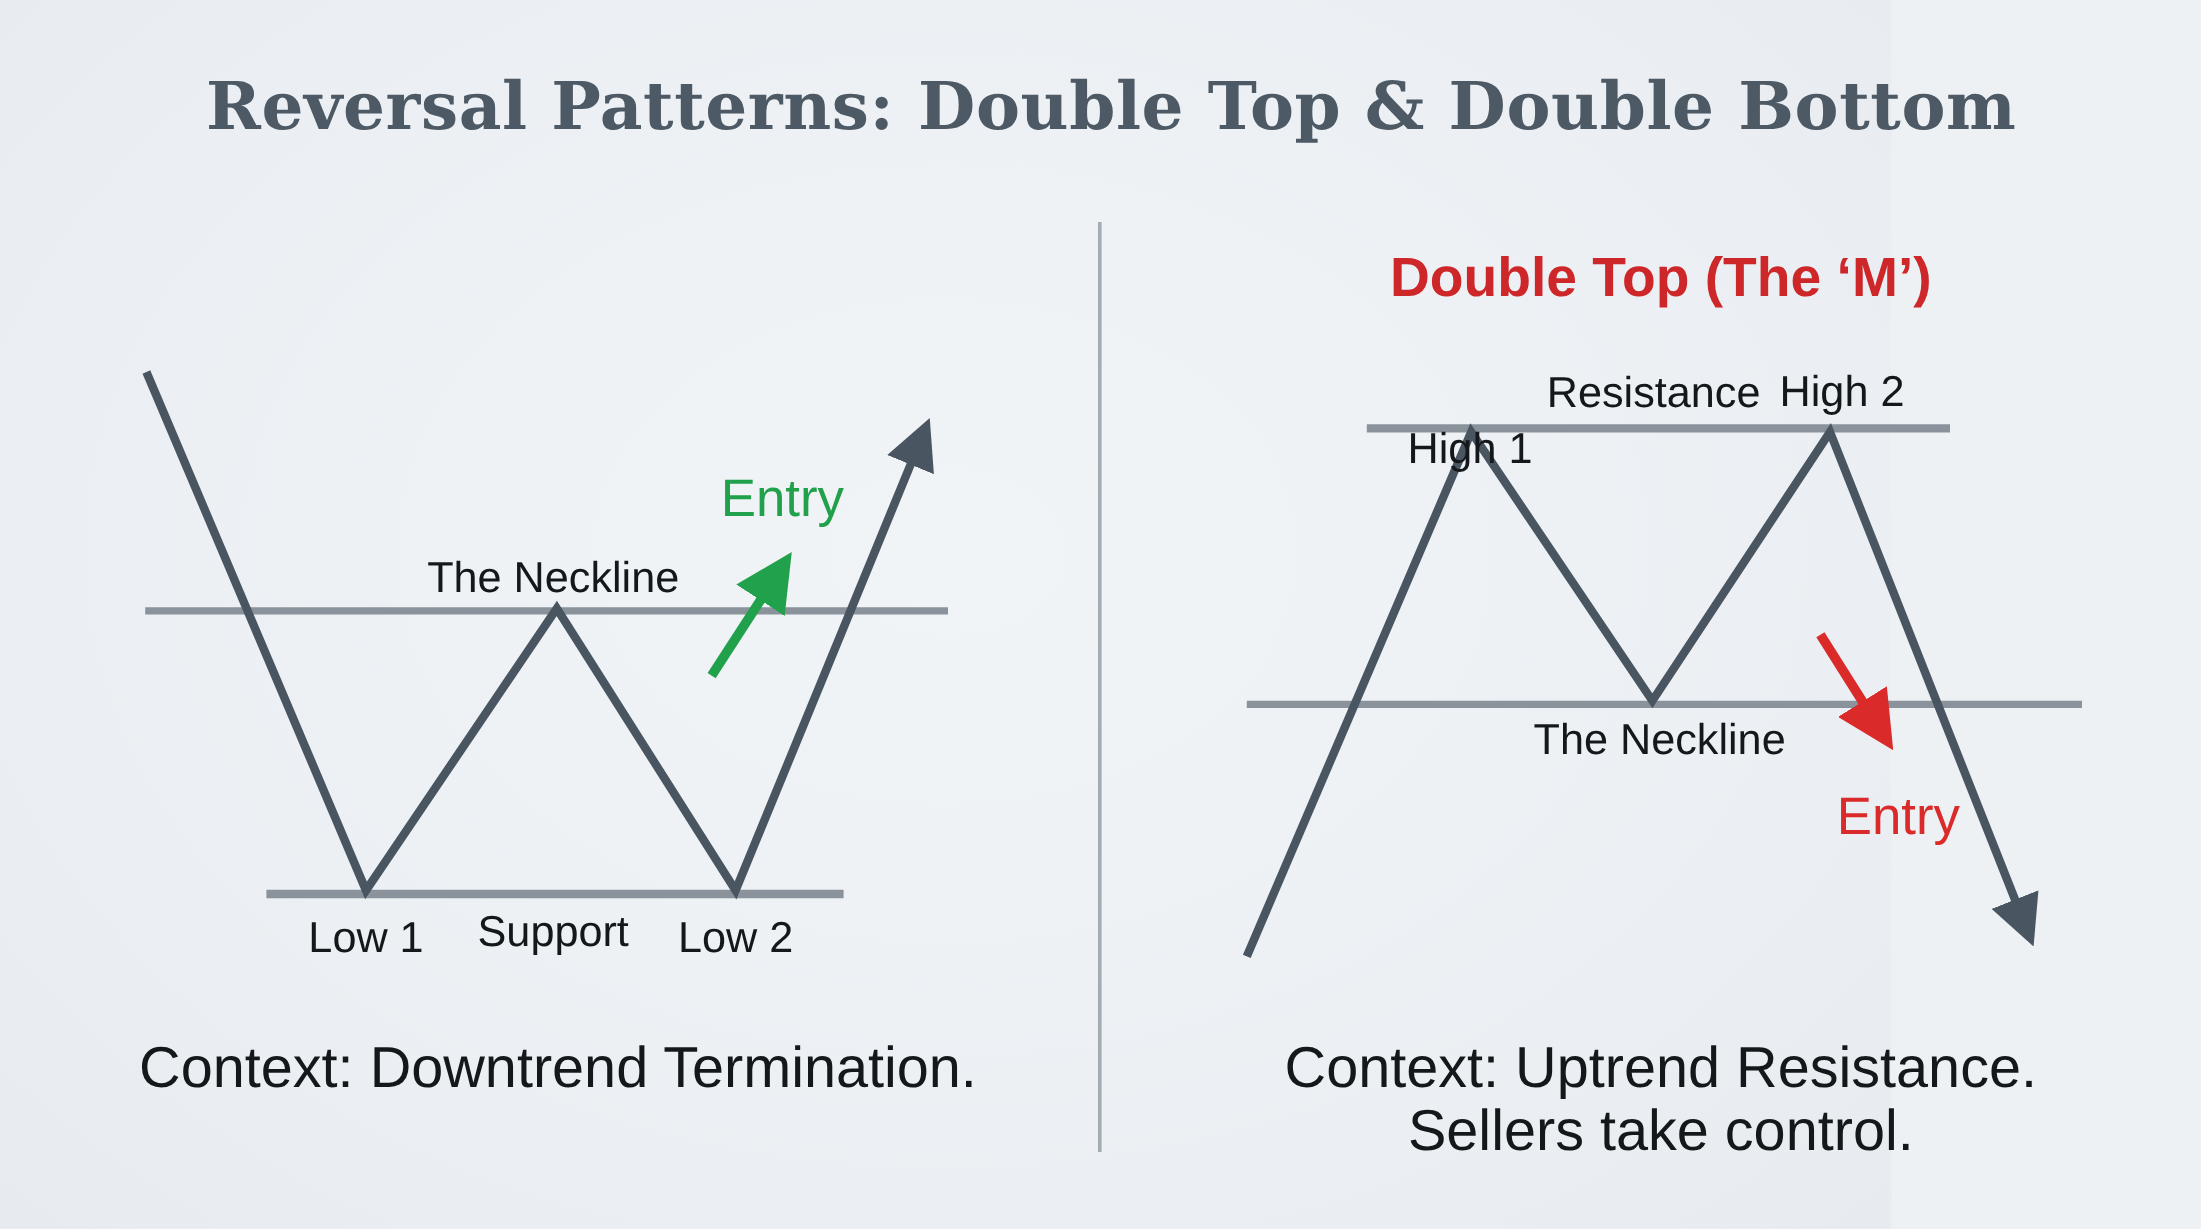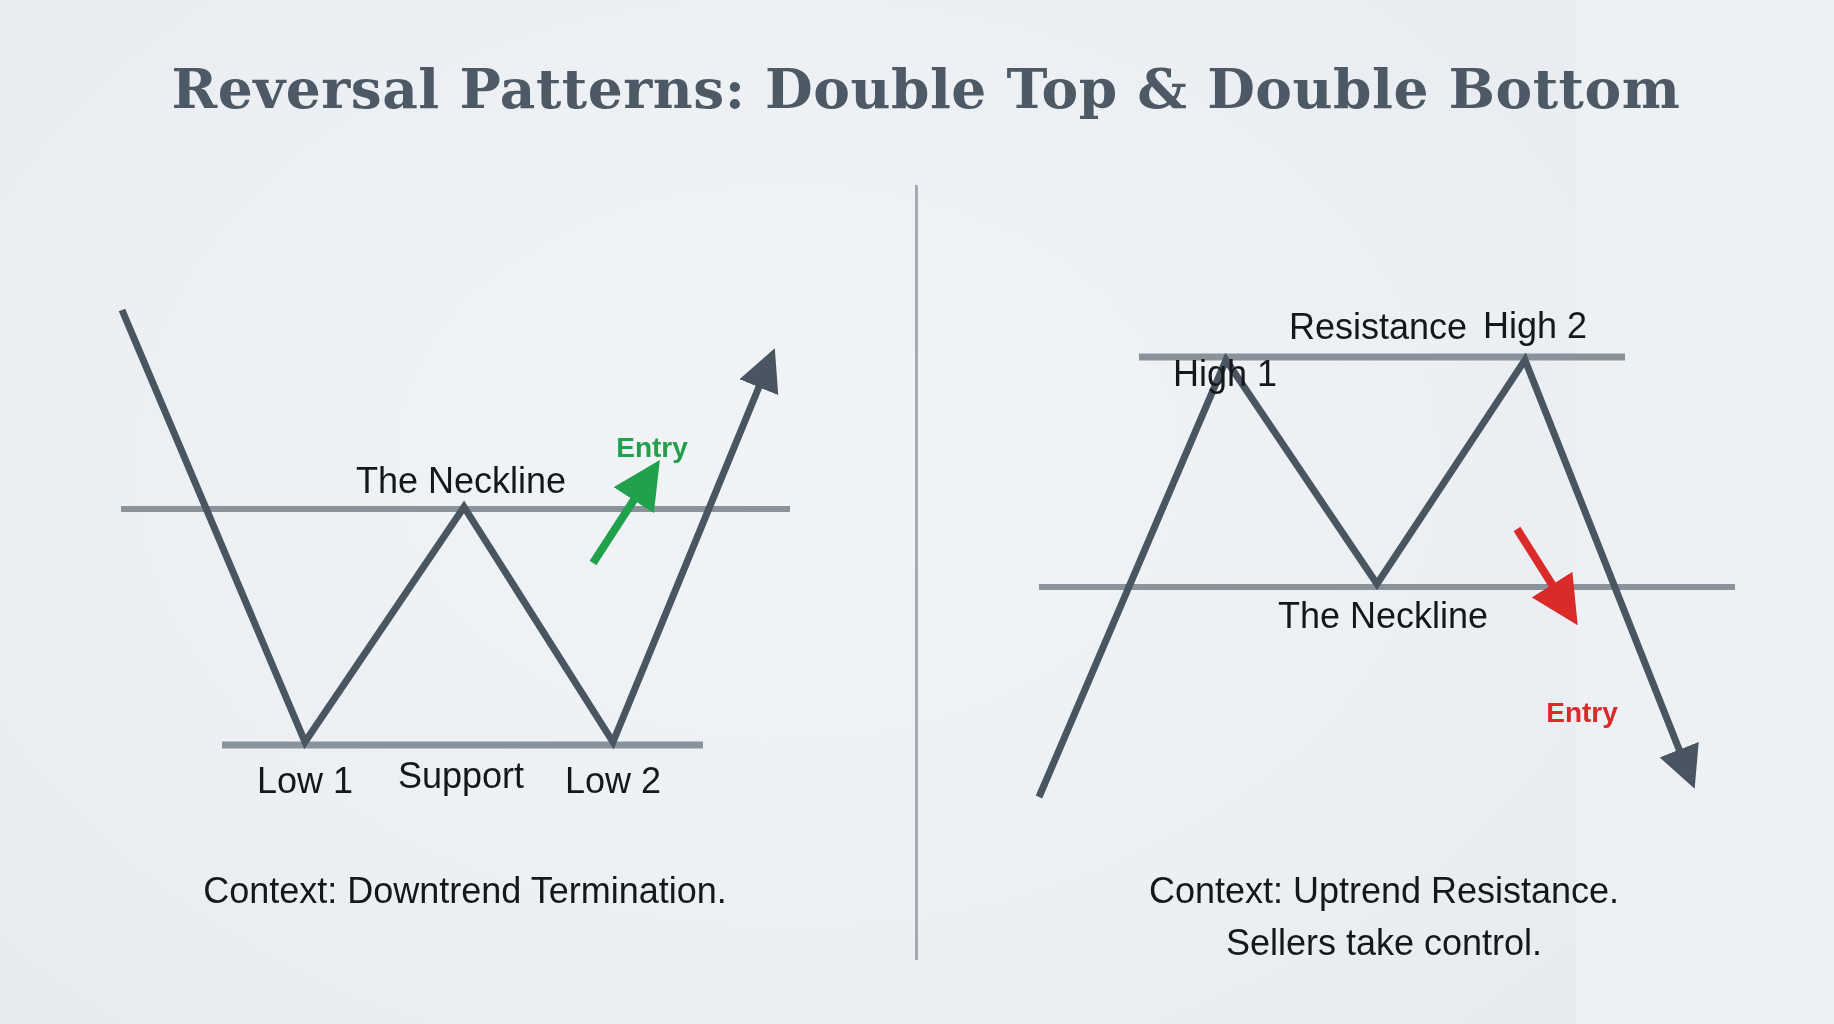"Double Top (The ‘M’)" div.lbl { html: none -> <div>Double Top (The ‘M’)</div> }
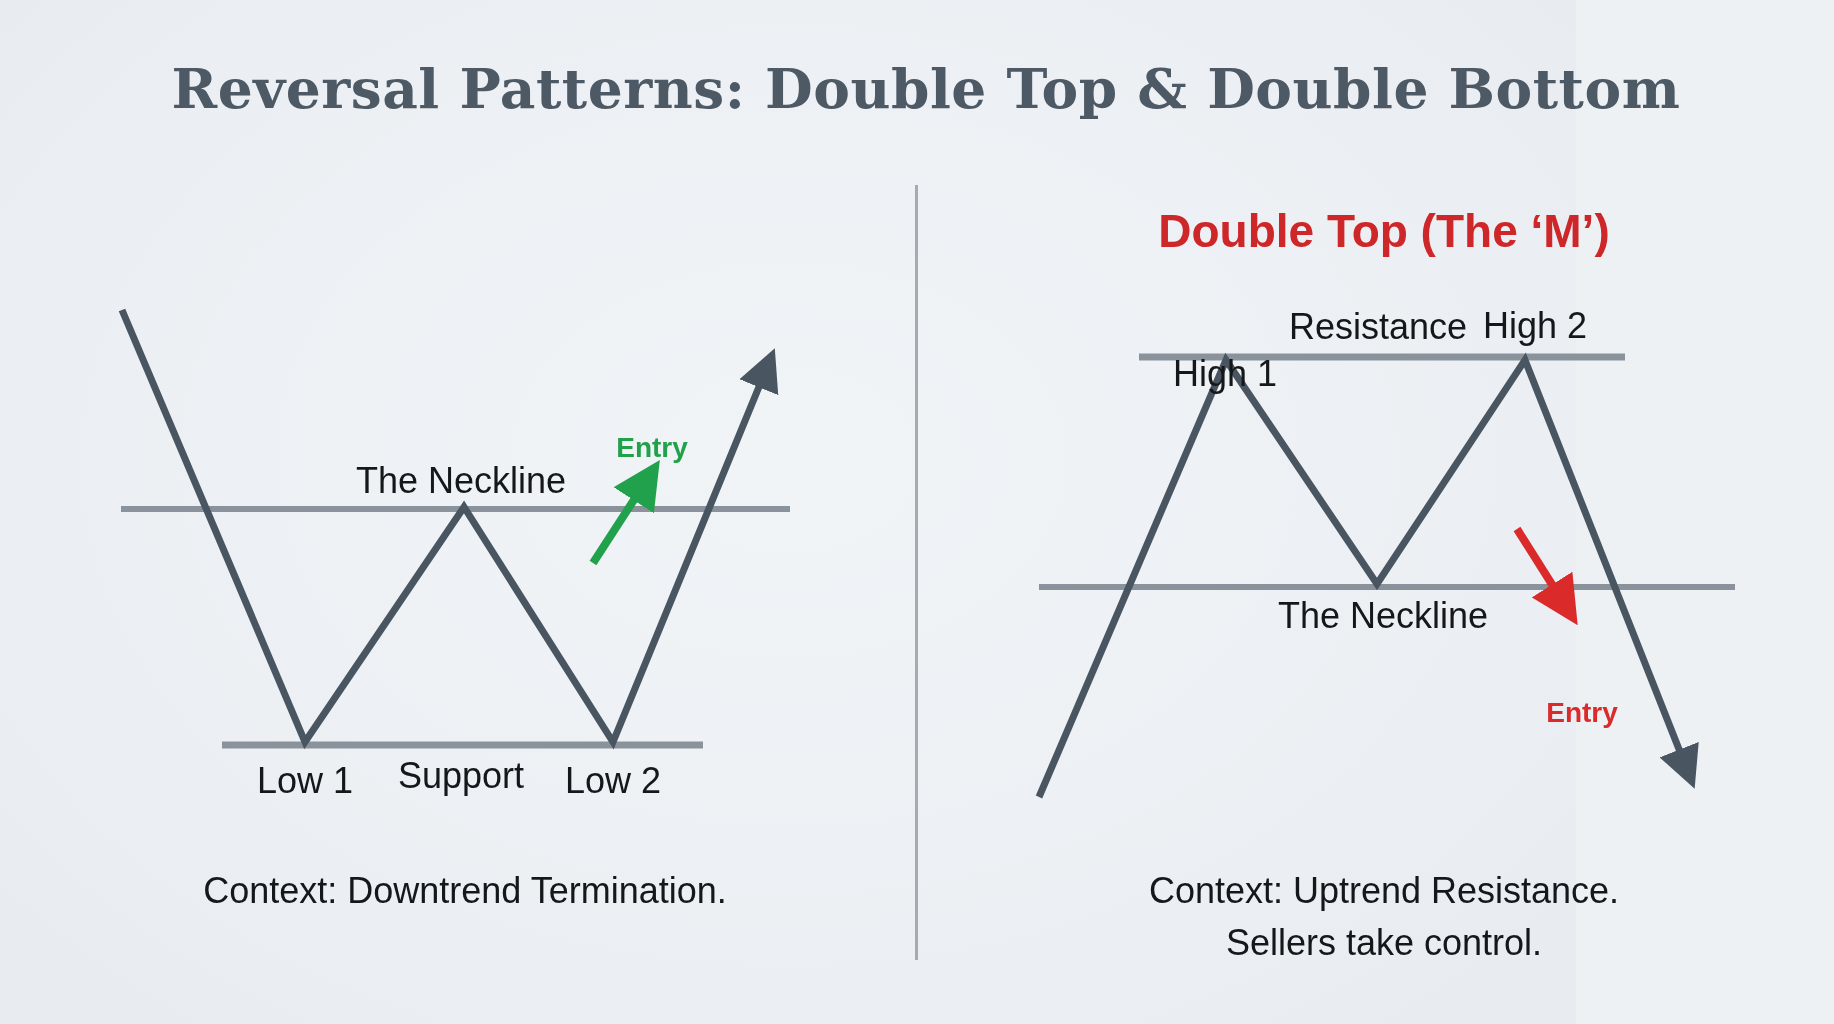"Entry" .entry-label { font-size: 28px -> 44px; font-weight: 700 -> 400; margin-top: 32px -> none }
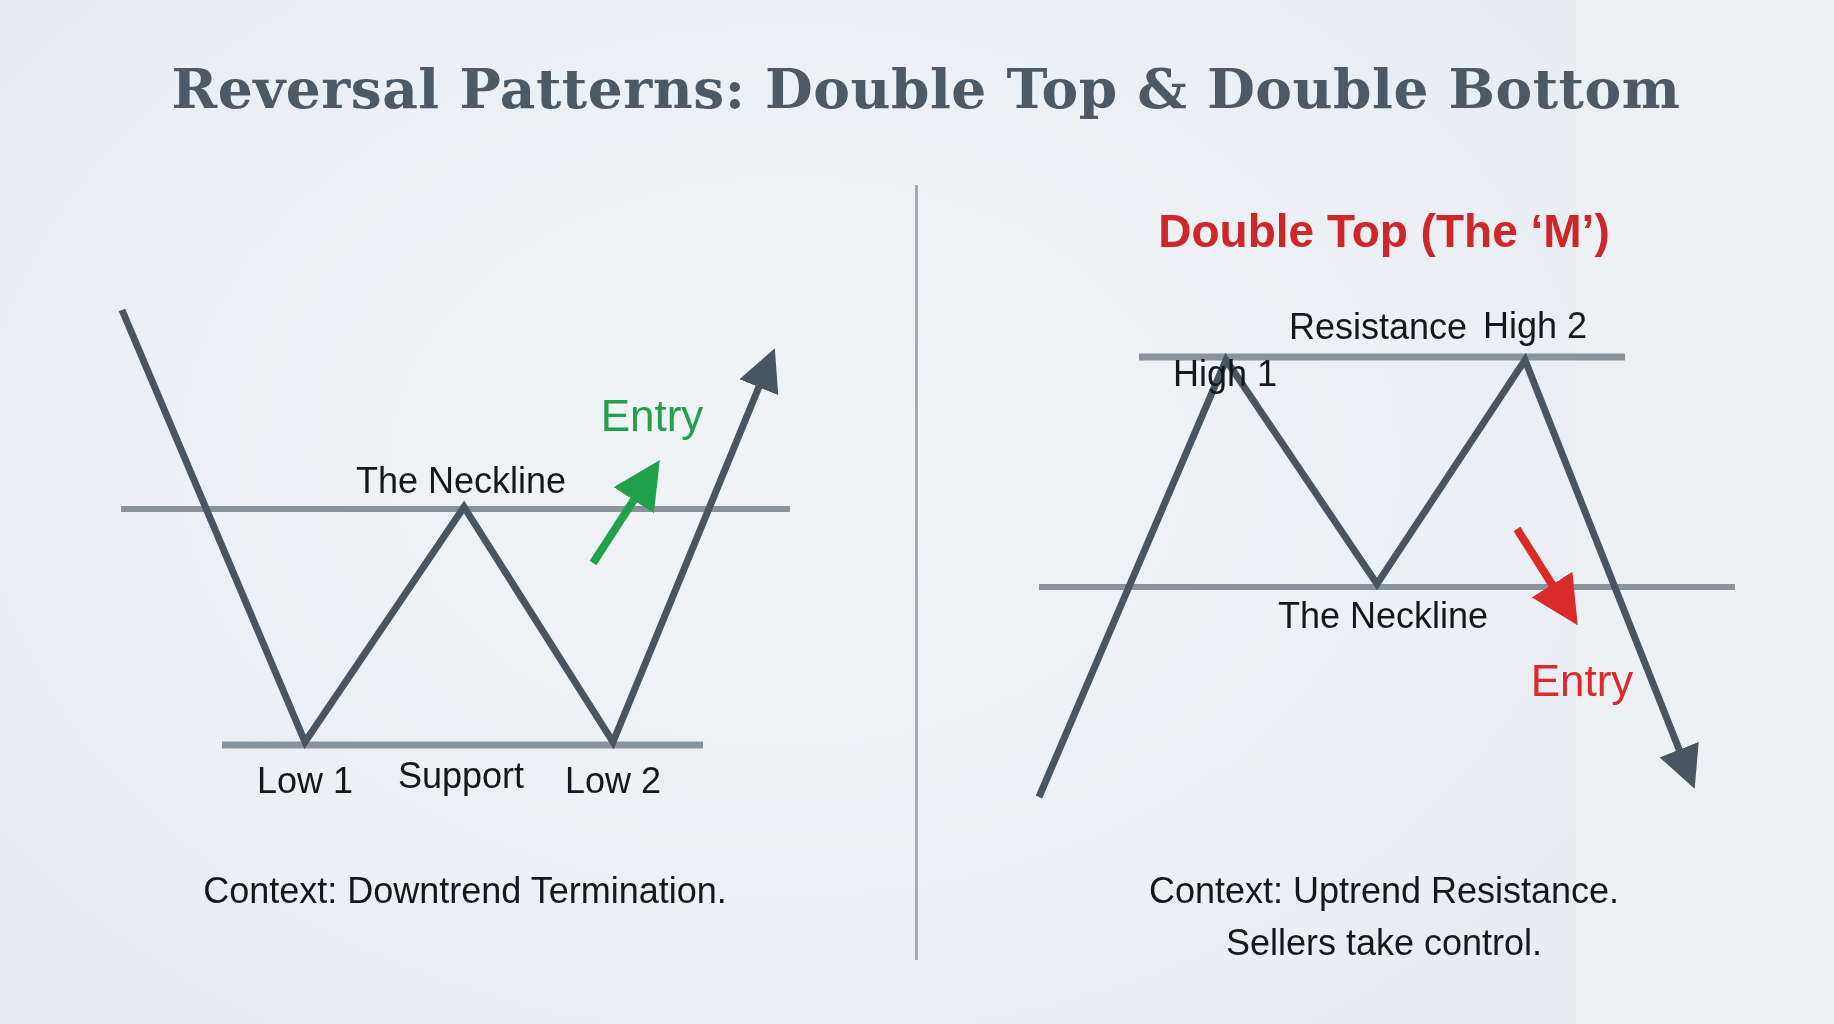"Context: Downtrend Termination." .caption { font-size: 36px -> 48px }
